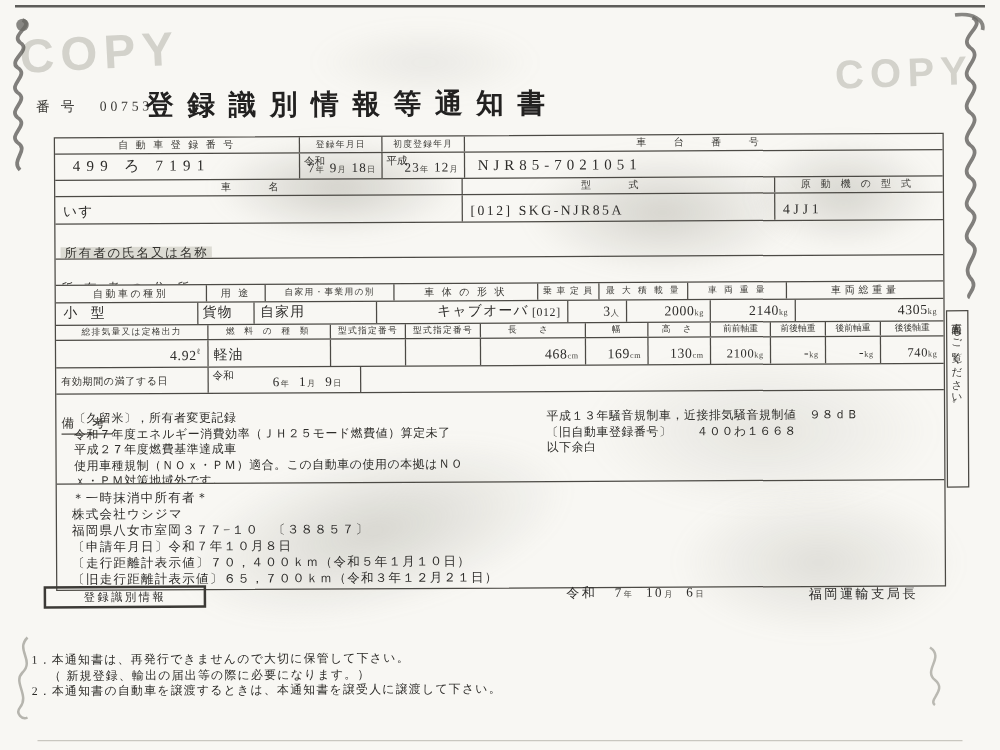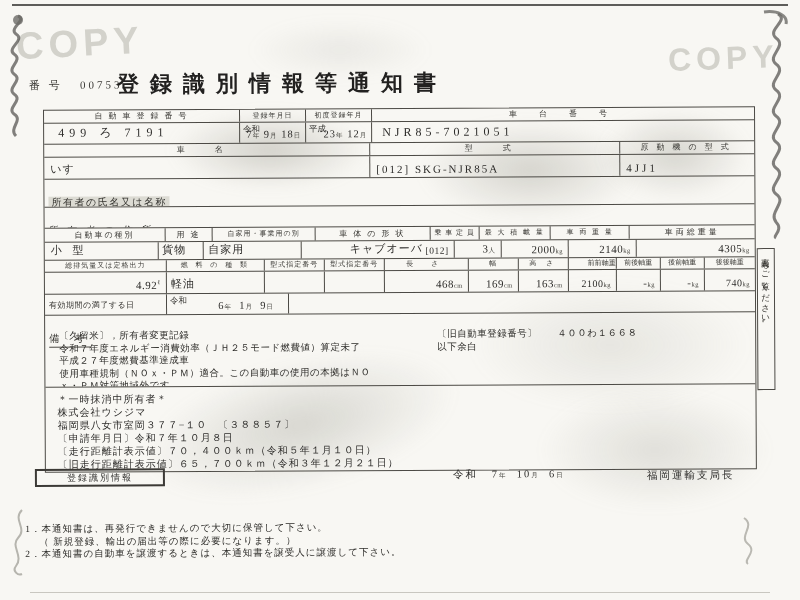"前前軸重" div.c { text-align: right -> none }
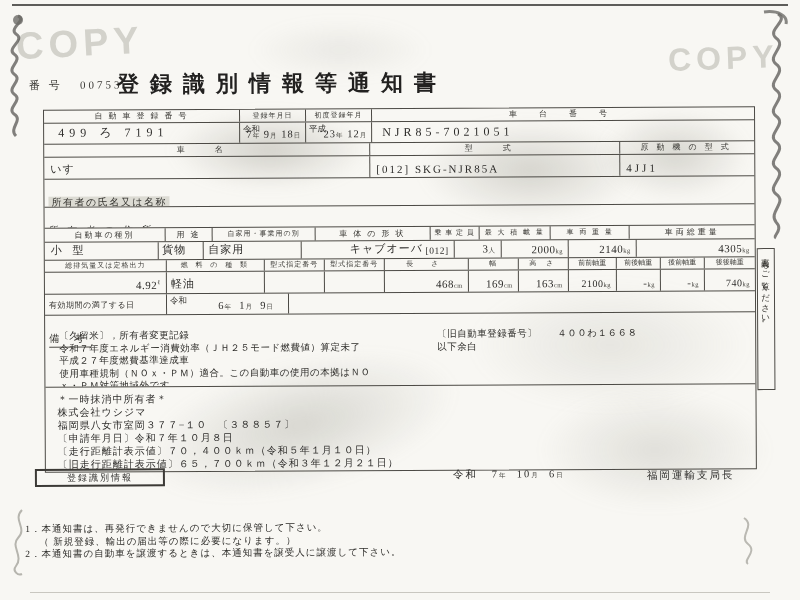"163" span { text: 163 -> 130 }
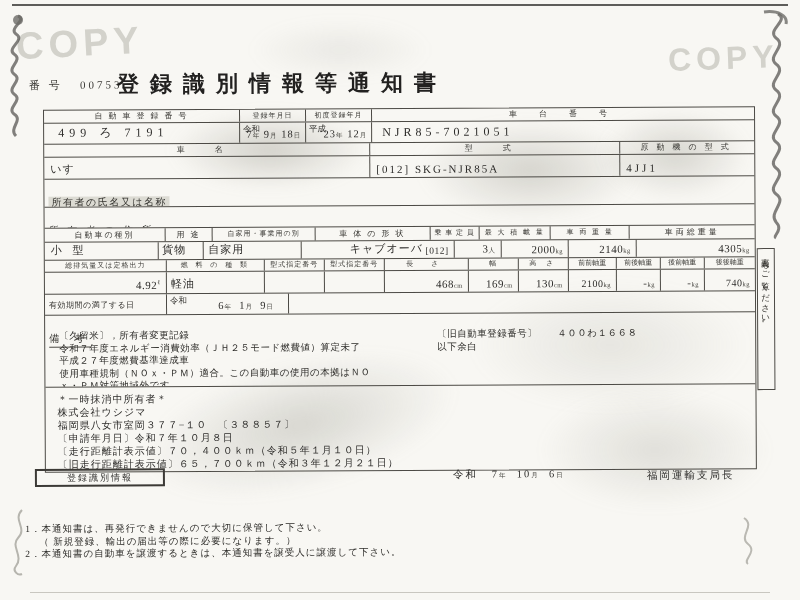"平成１３年騒音規制車，近接排気騒音規制値 ９８ｄＢ" div { html: none -> <div>平成１３年騒音規制車，近接排気騒音規制値 ９８ｄＢ</div> }
